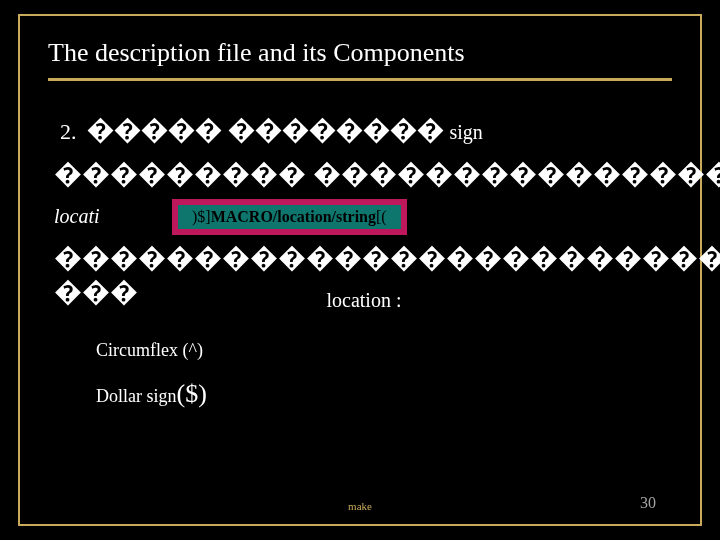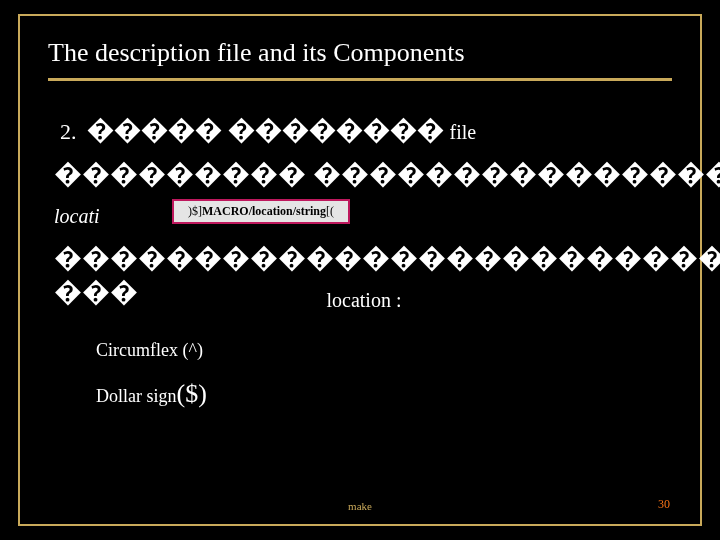"file" span.word-inline { text: file -> sign }
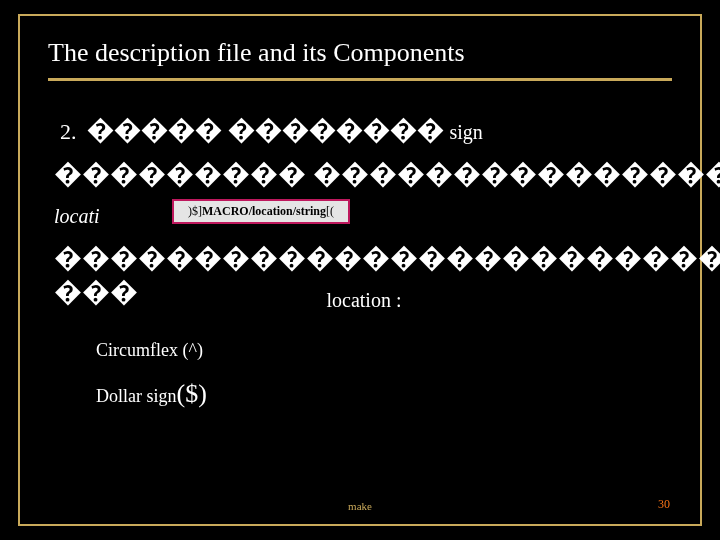")$]MACRO/location/string[(" .callout { background: #e5e5e5 -> #0f766e; border: 2px solid #be185d -> 6px solid #be185d; font-size: 12px -> 16px }
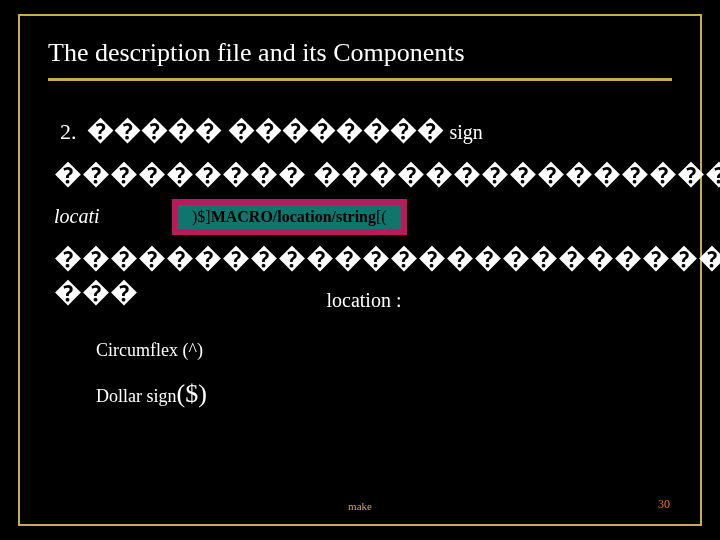"30" .pagenum { color: #f97316 -> #a3a3a3; font-size: 12px -> 16px; right: 30px -> 44px }
